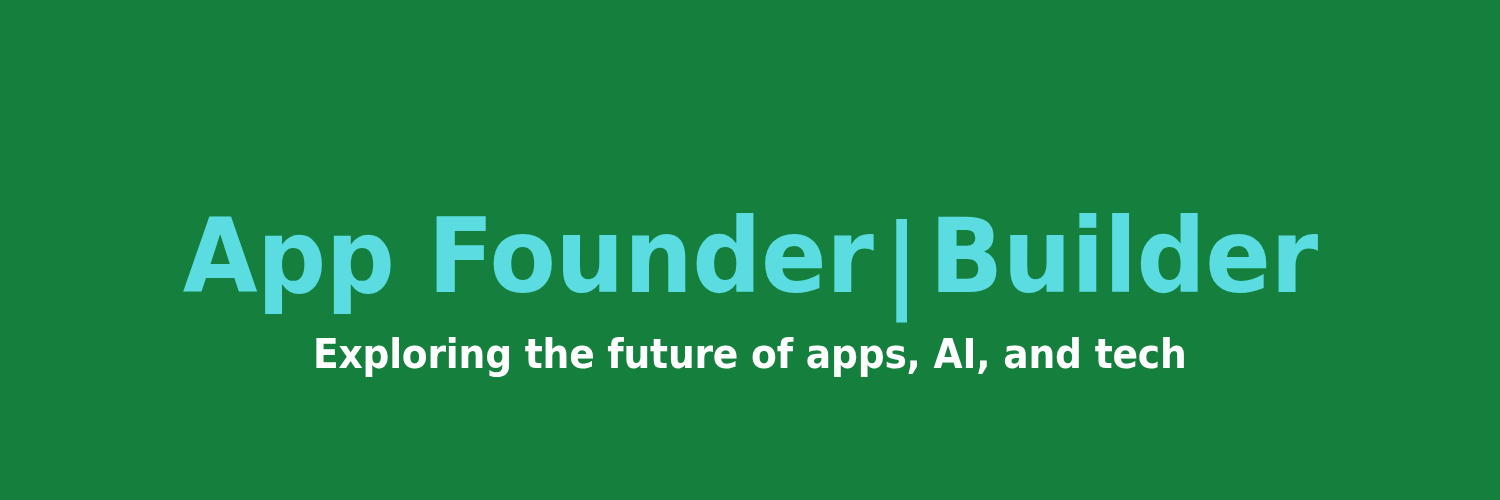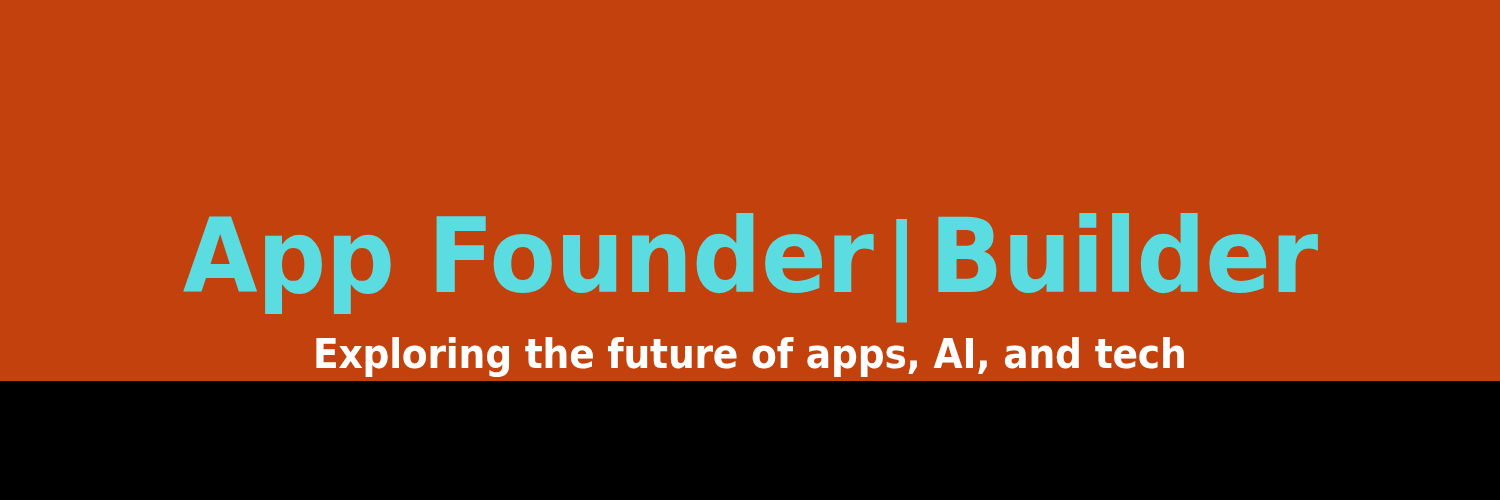"App Founder|Builder" .banner { background: #c2410c -> #15803d; height: 381px -> 500px }
